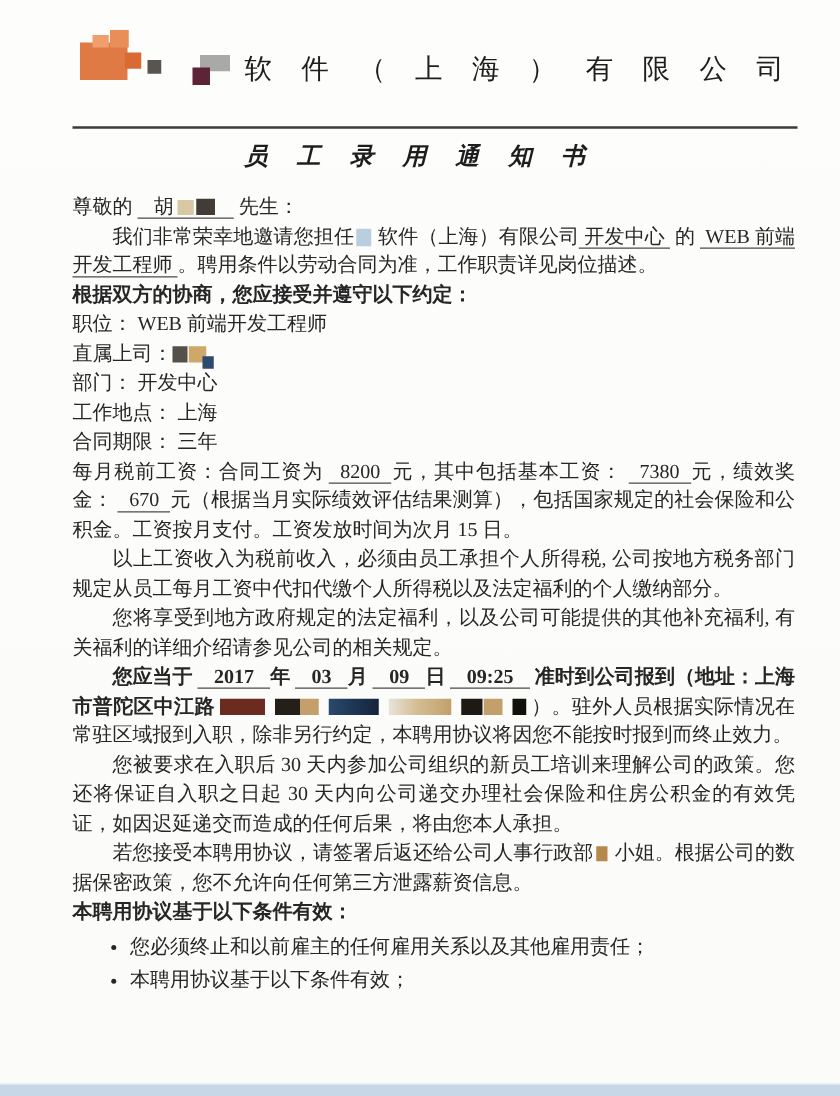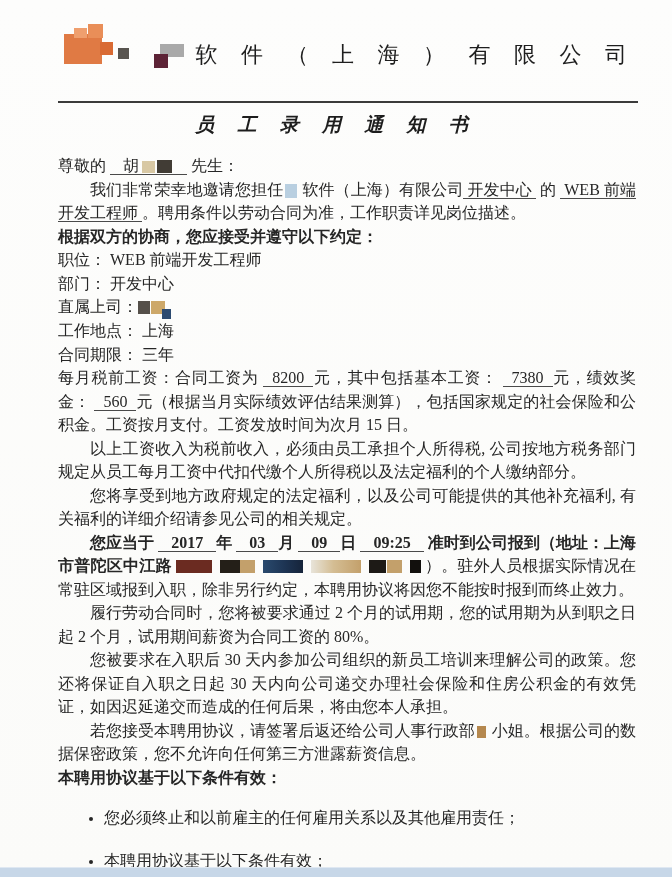"部门： 开发中心" p { order: before "直属上司：" -> after "直属上司：" }
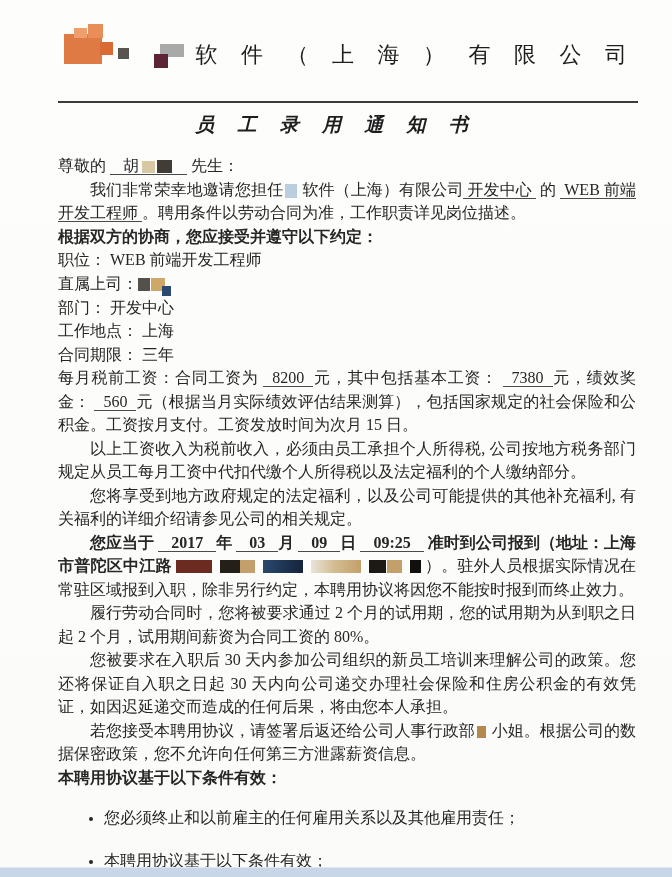"560" span.uline { text: 560 -> 670 }
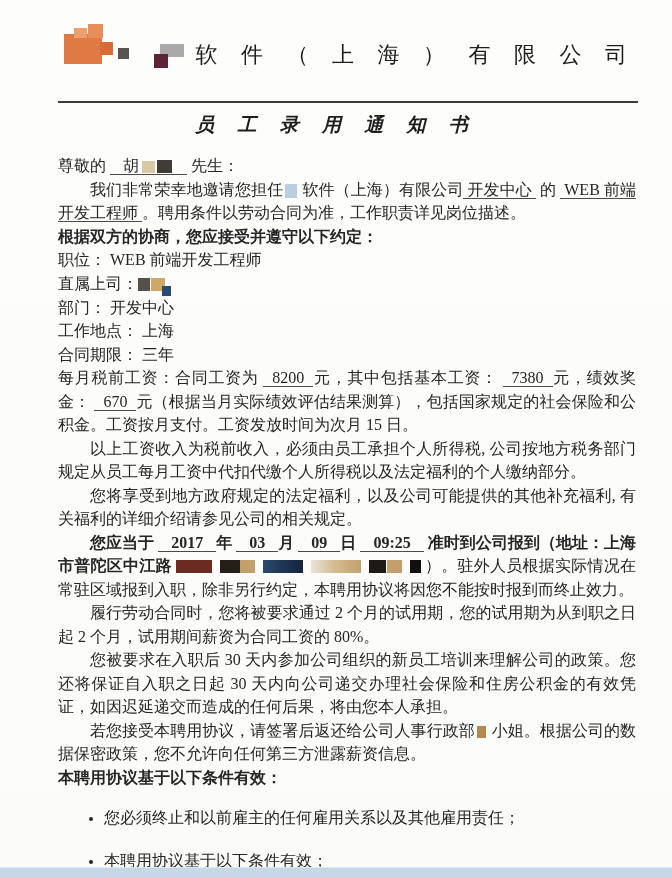"履行劳动合同时，您将被要求通过 2 个月的试用期，您的试用期为从到职之日起 2" p.indent { html: <p>履行劳动合同时，您将被要求通过 2 个月的试用期，您的试用期为从到职之日起 2 个月，试用期间薪资为合同工资的 80%。</p> -> none }
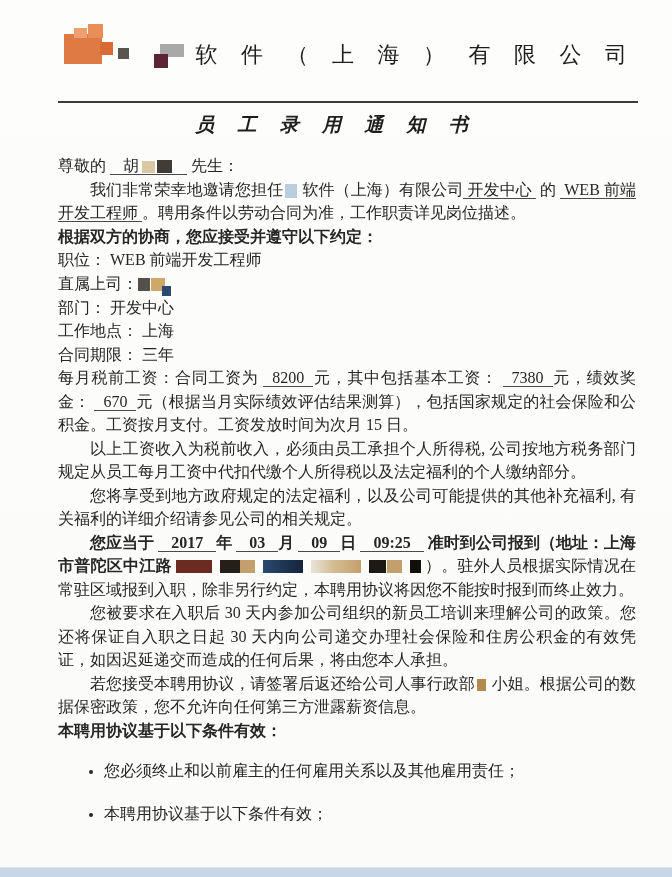"您必须终止和以前雇主的任何雇用关系以及其他雇用责任；" ul.cond-list li { font-family: Liberation Mono, monospace -> none; margin-top: 19px -> 4px }
